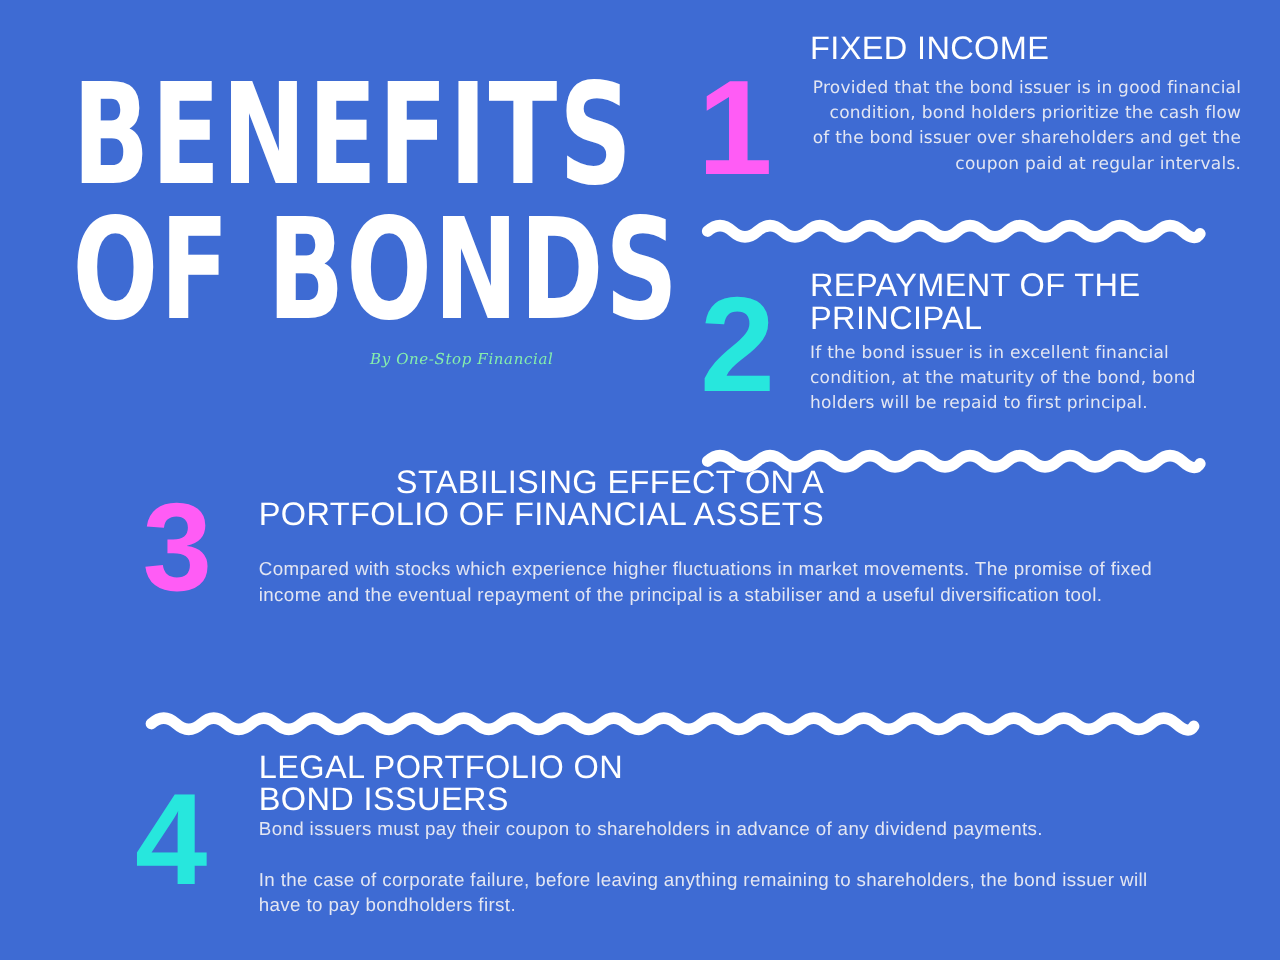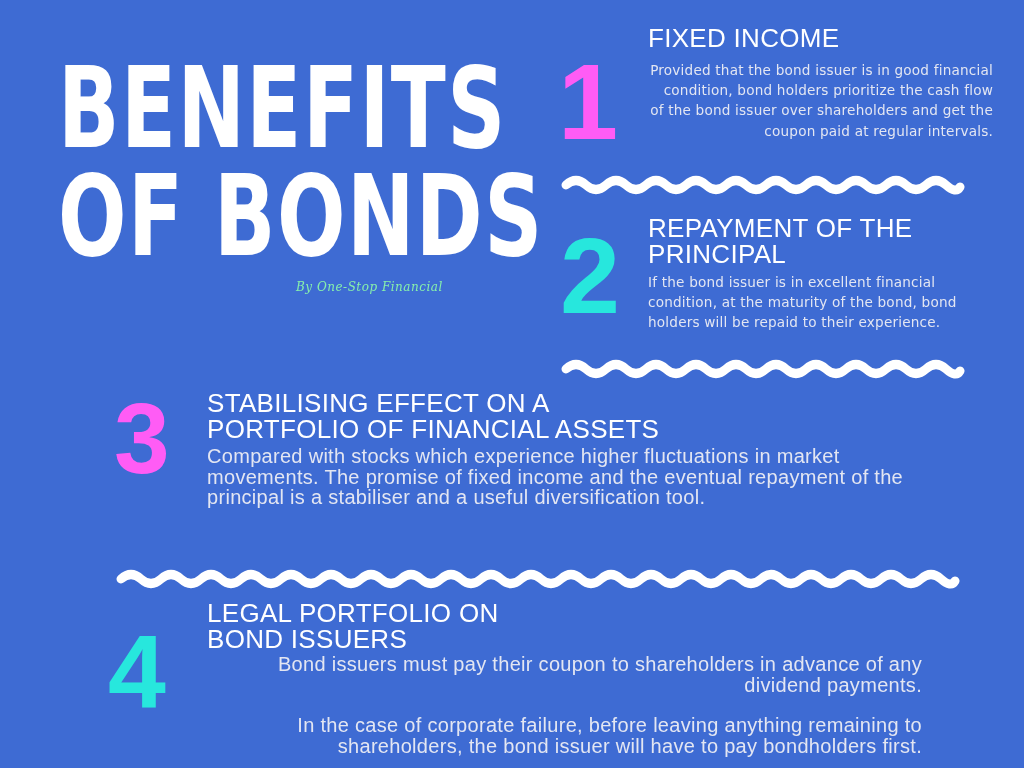"If the bond issuer is" p.para { text: their experience -> first principal }
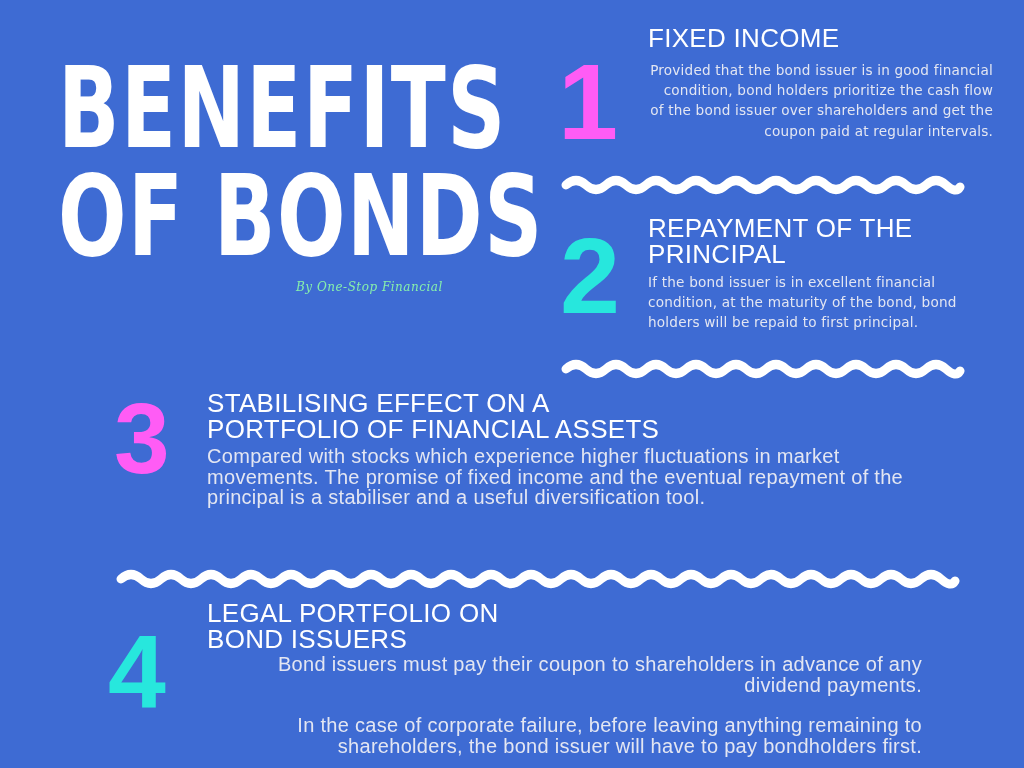"STABILISING EFFECT ON A" div.abs { text-align: none -> right; top: 390px -> 372px }
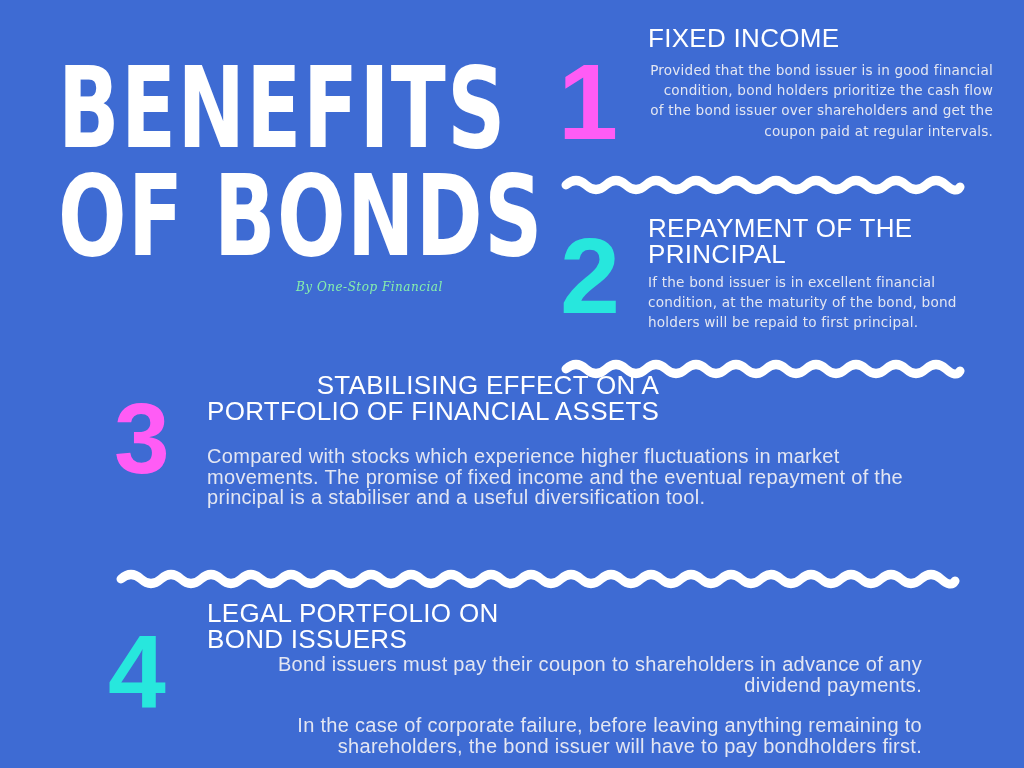"Compared with stocks which experience" .body.narrow { font-size: 20px -> 15px }
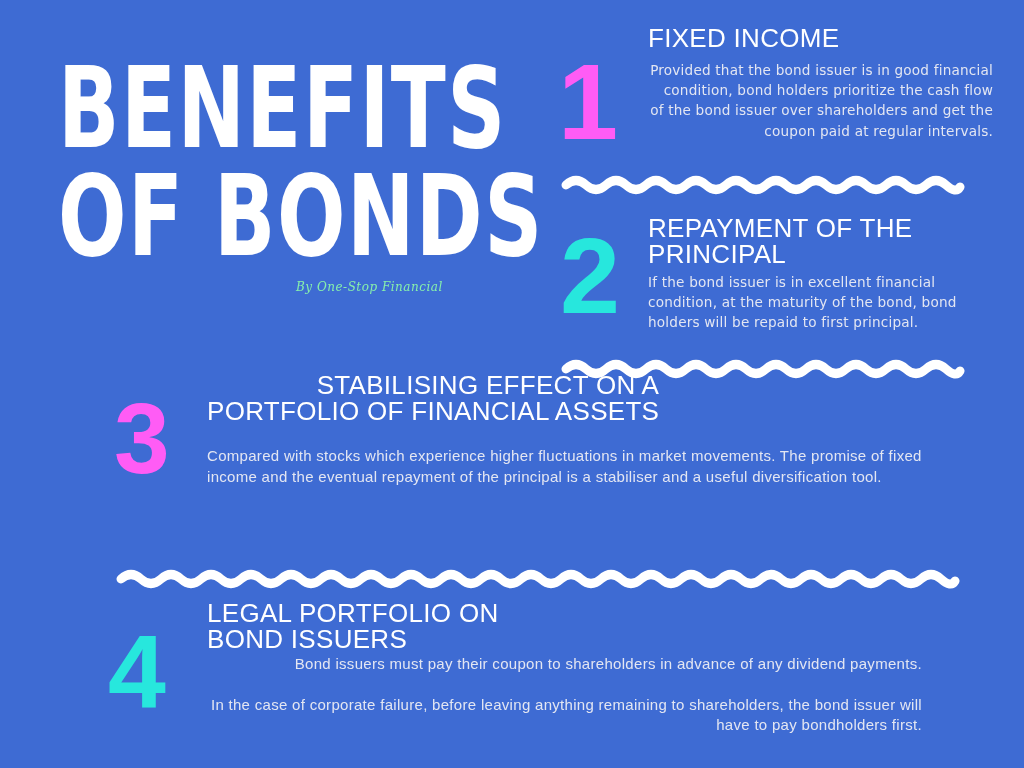"Bond issuers must pay their" div.abs { text-align: right -> none }
